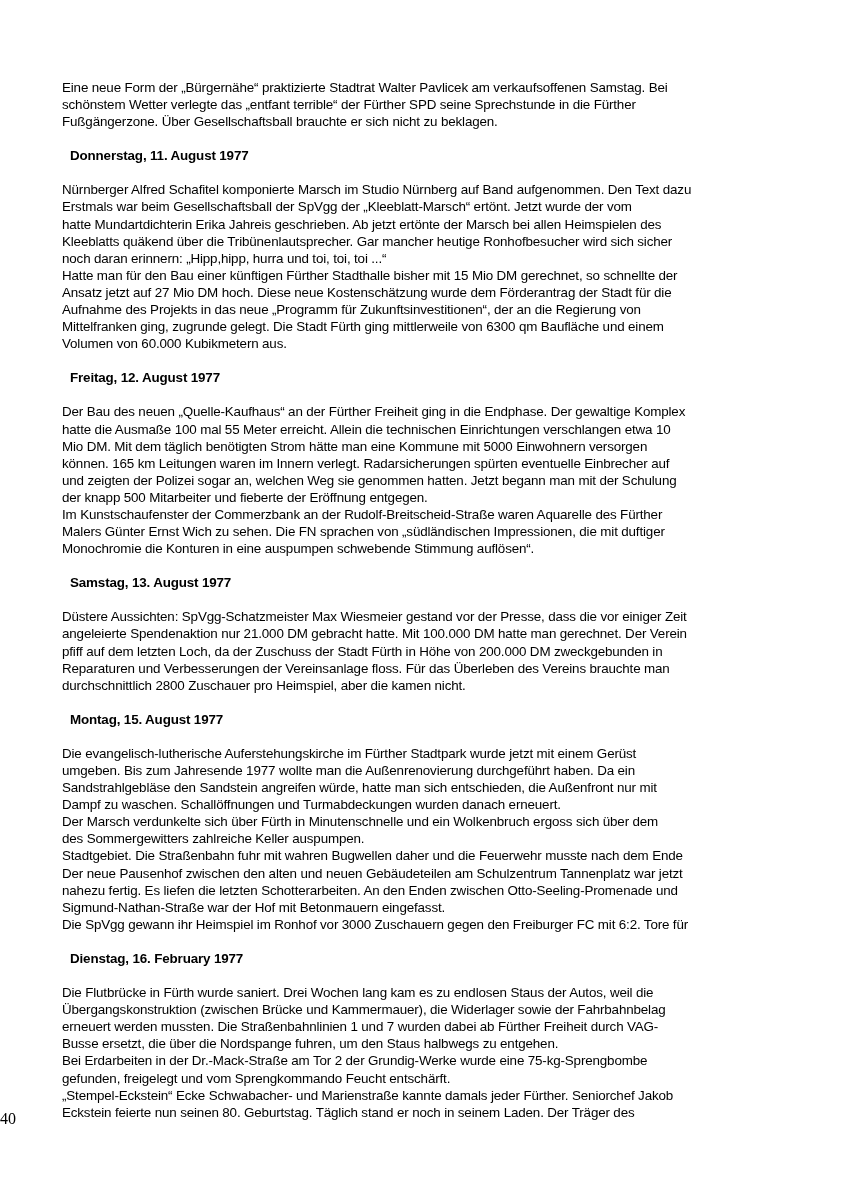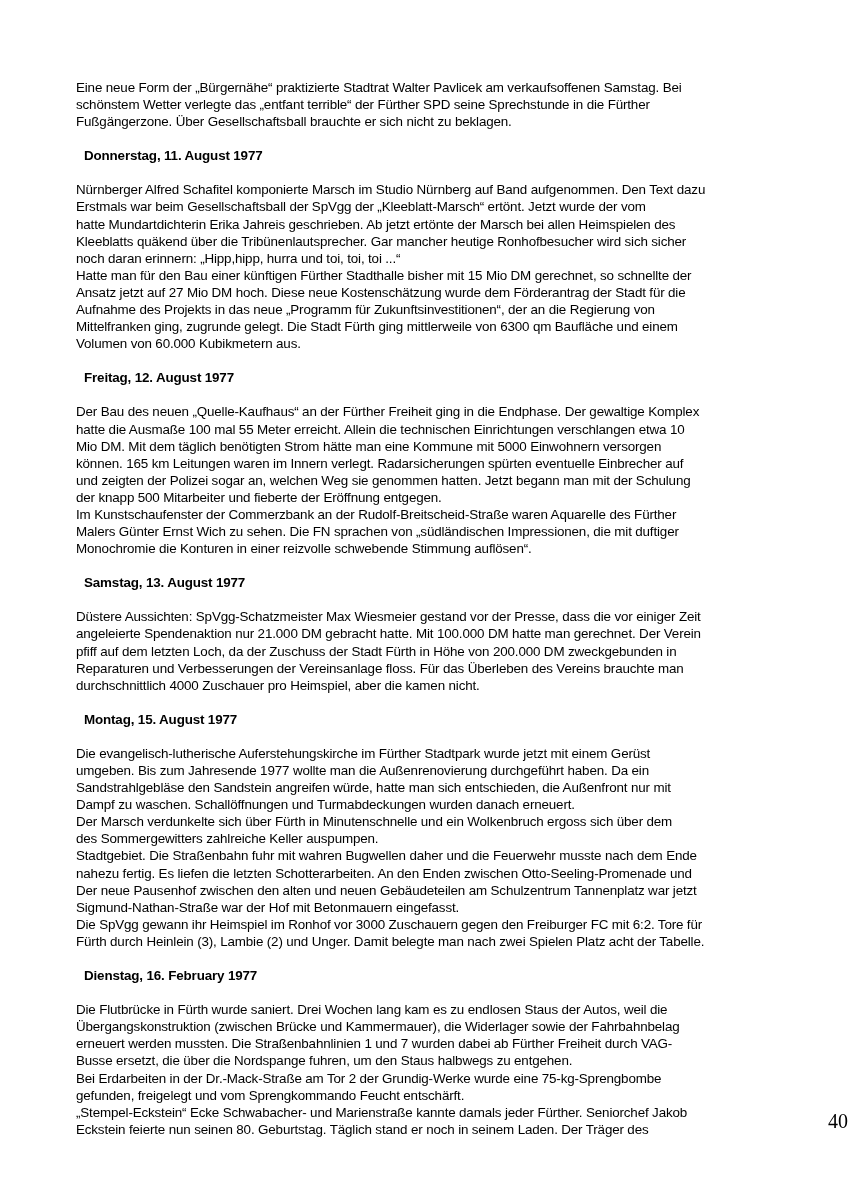"Eine neue Form der „Bürgernähe“" .page { left: 76px -> 62px }
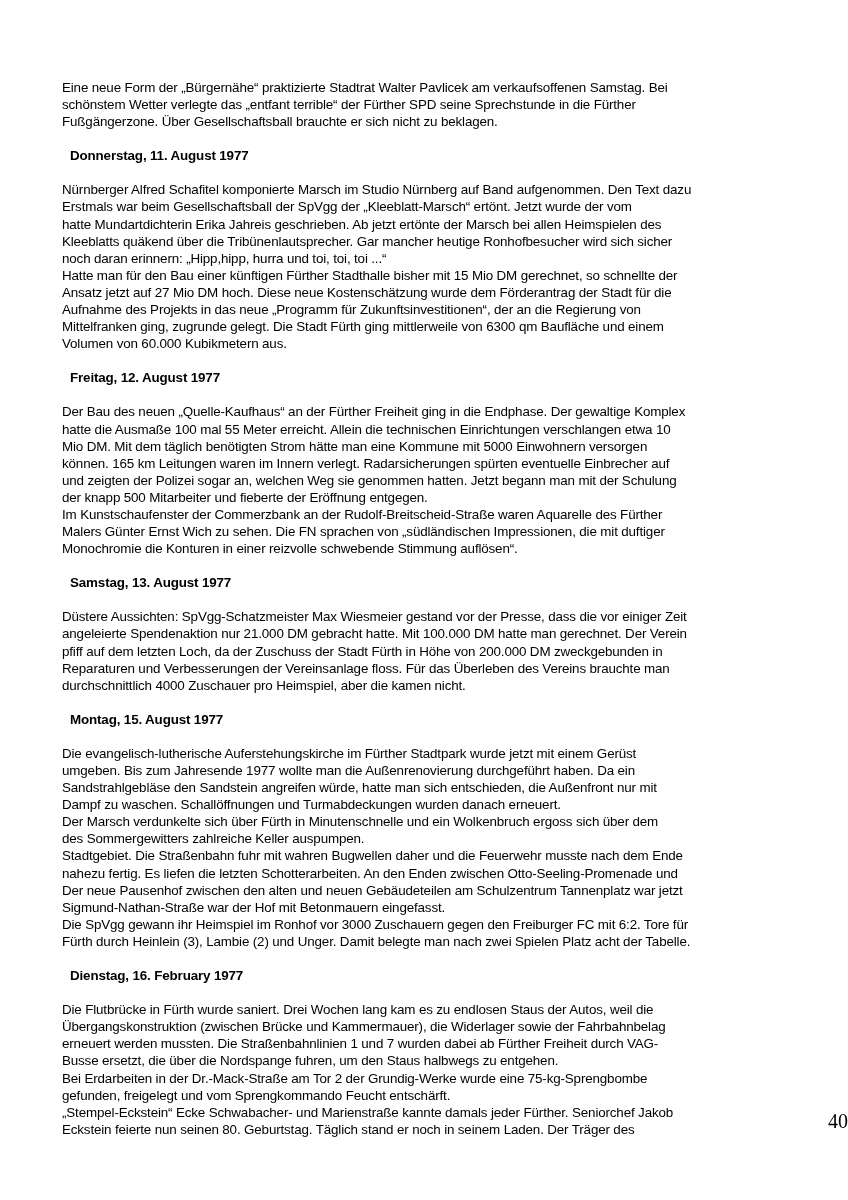"Monochromie die Konturen in einer" span.line { text: einer reizvolle -> eine auspumpen }
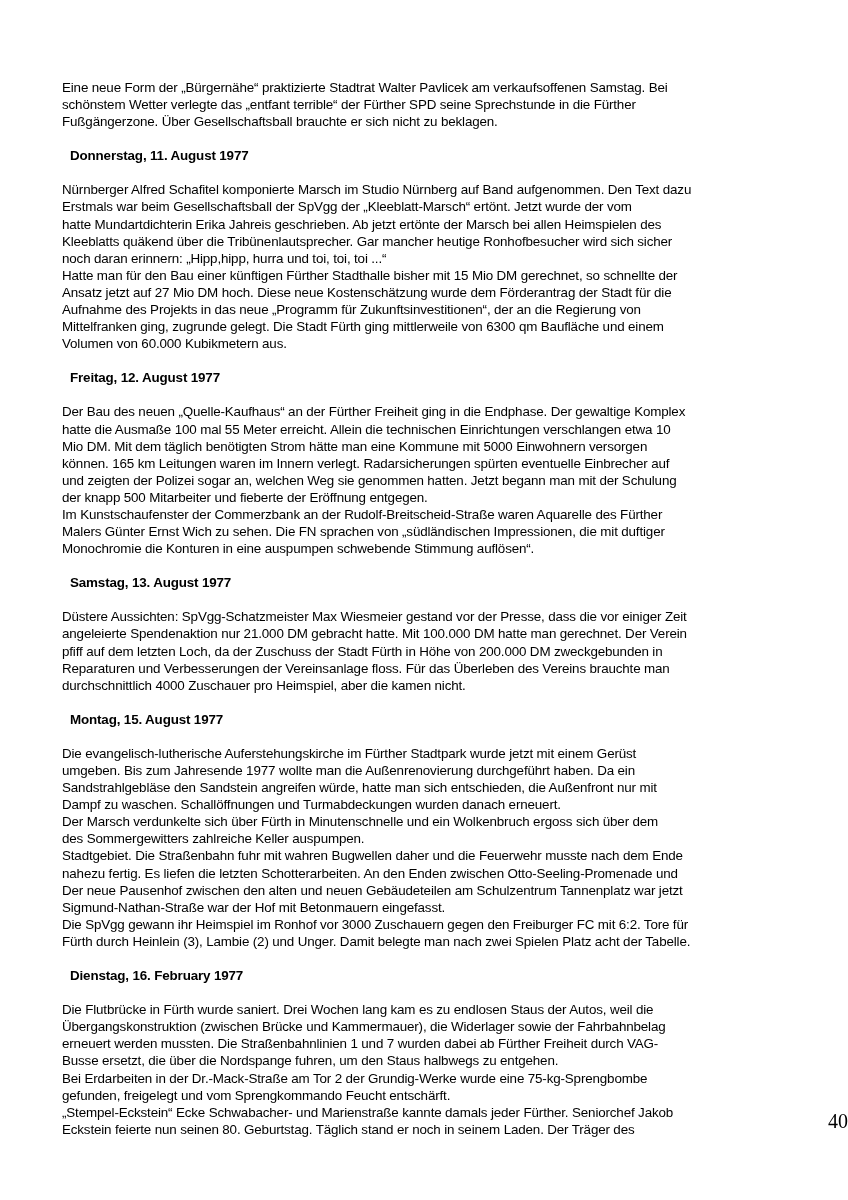"durchschnittlich 4000 Zuschauer pro" span.line { text: 4000 -> 2800 }
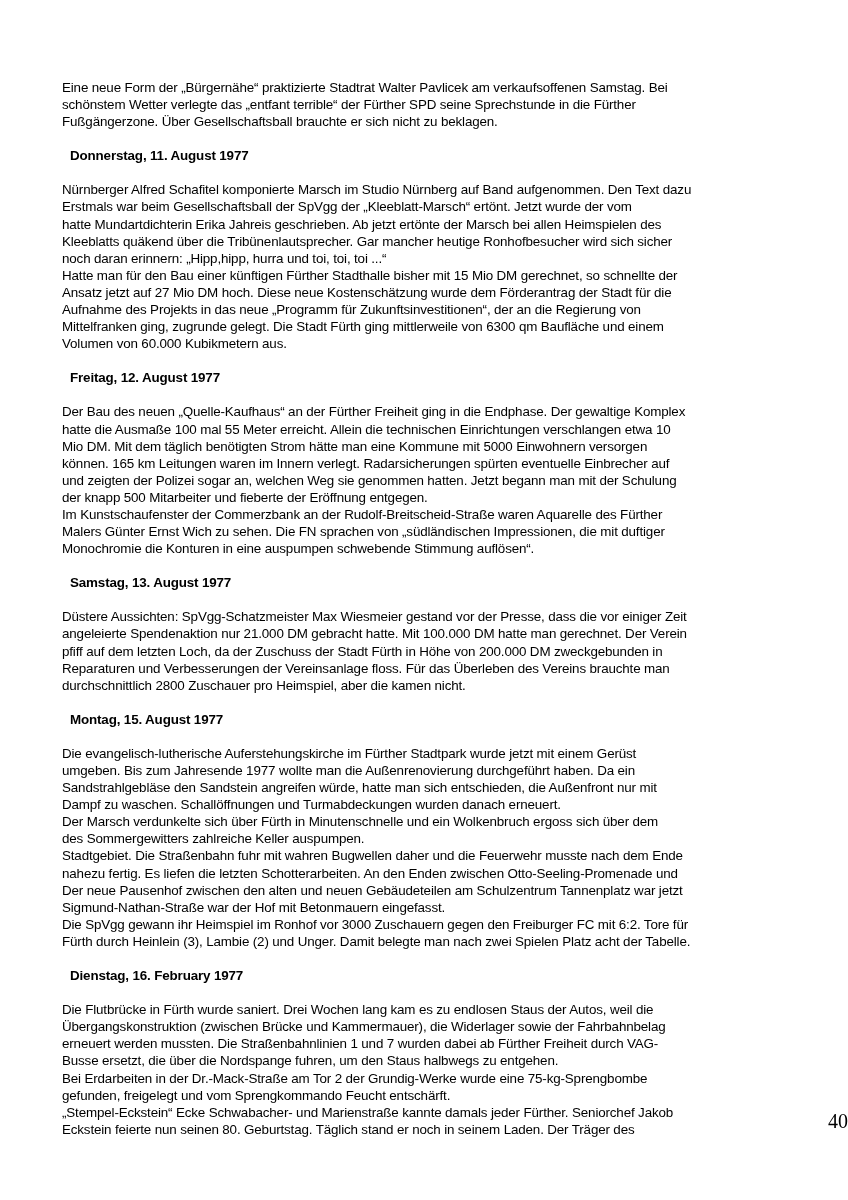"nahezu fertig. Es liefen die" span.line { order: before "Der neue Pausenhof zwischen den" -> after "Der neue Pausenhof zwischen den" }
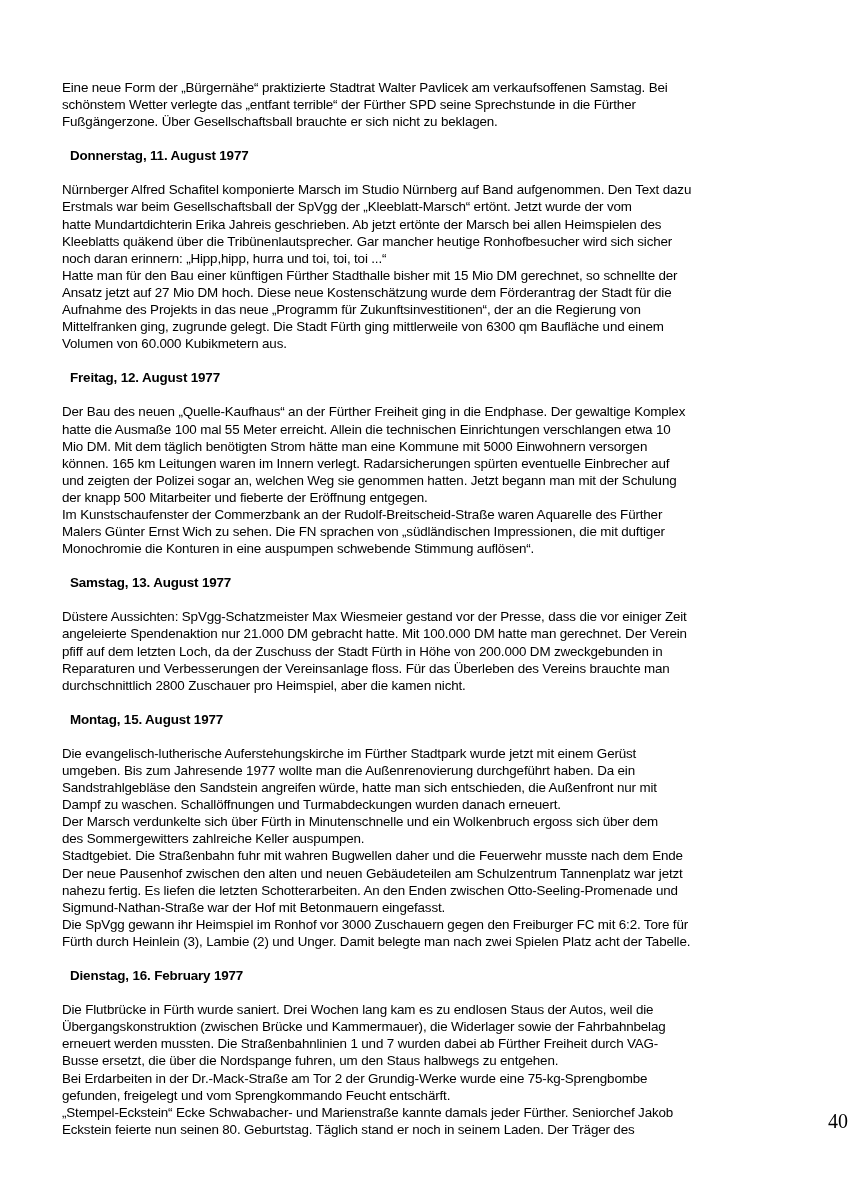"Fürth durch Heinlein (3), Lambie" span.line { html: <span>Fürth durch Heinlein (3), Lambie (2) und Unger. Damit belegte man nach zwei Spielen Platz acht der Tabelle.</span> -> none }
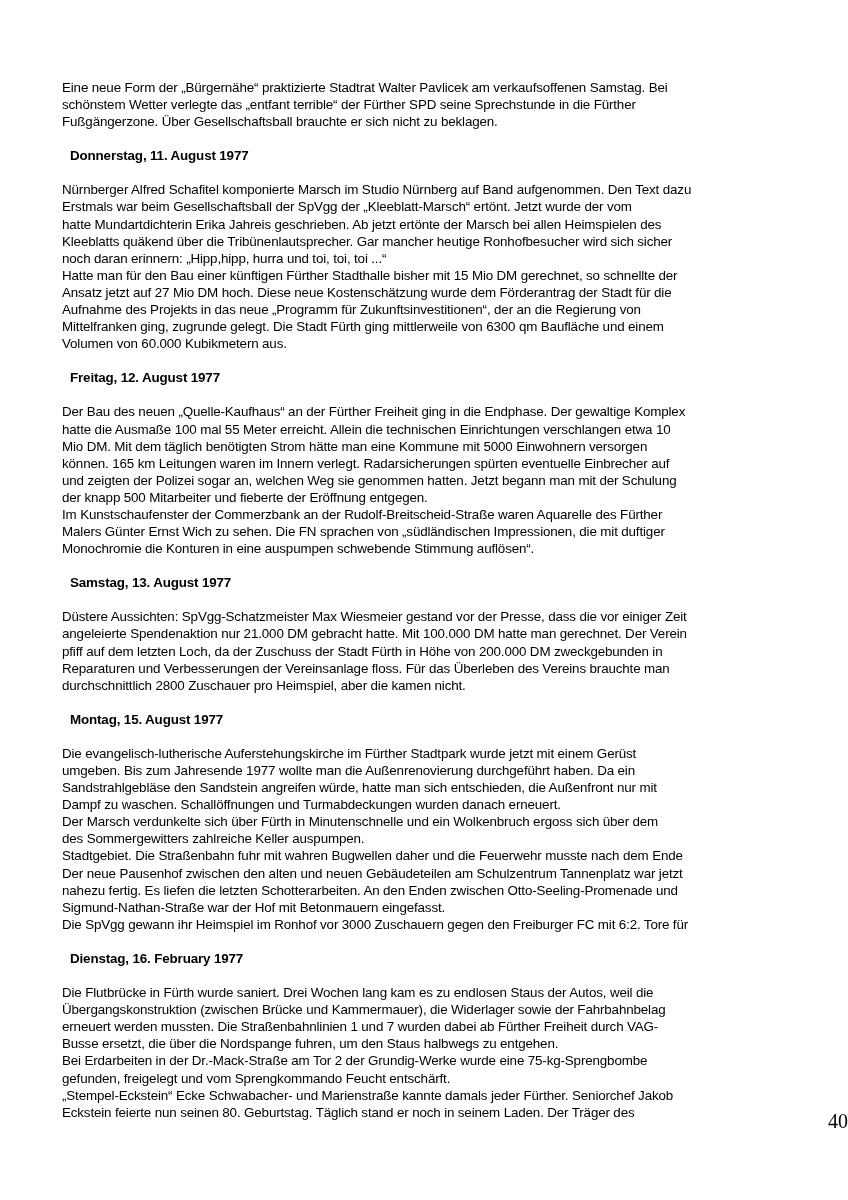"40" .page-number { font-size: 20px -> 16px; text-align: right -> left }
